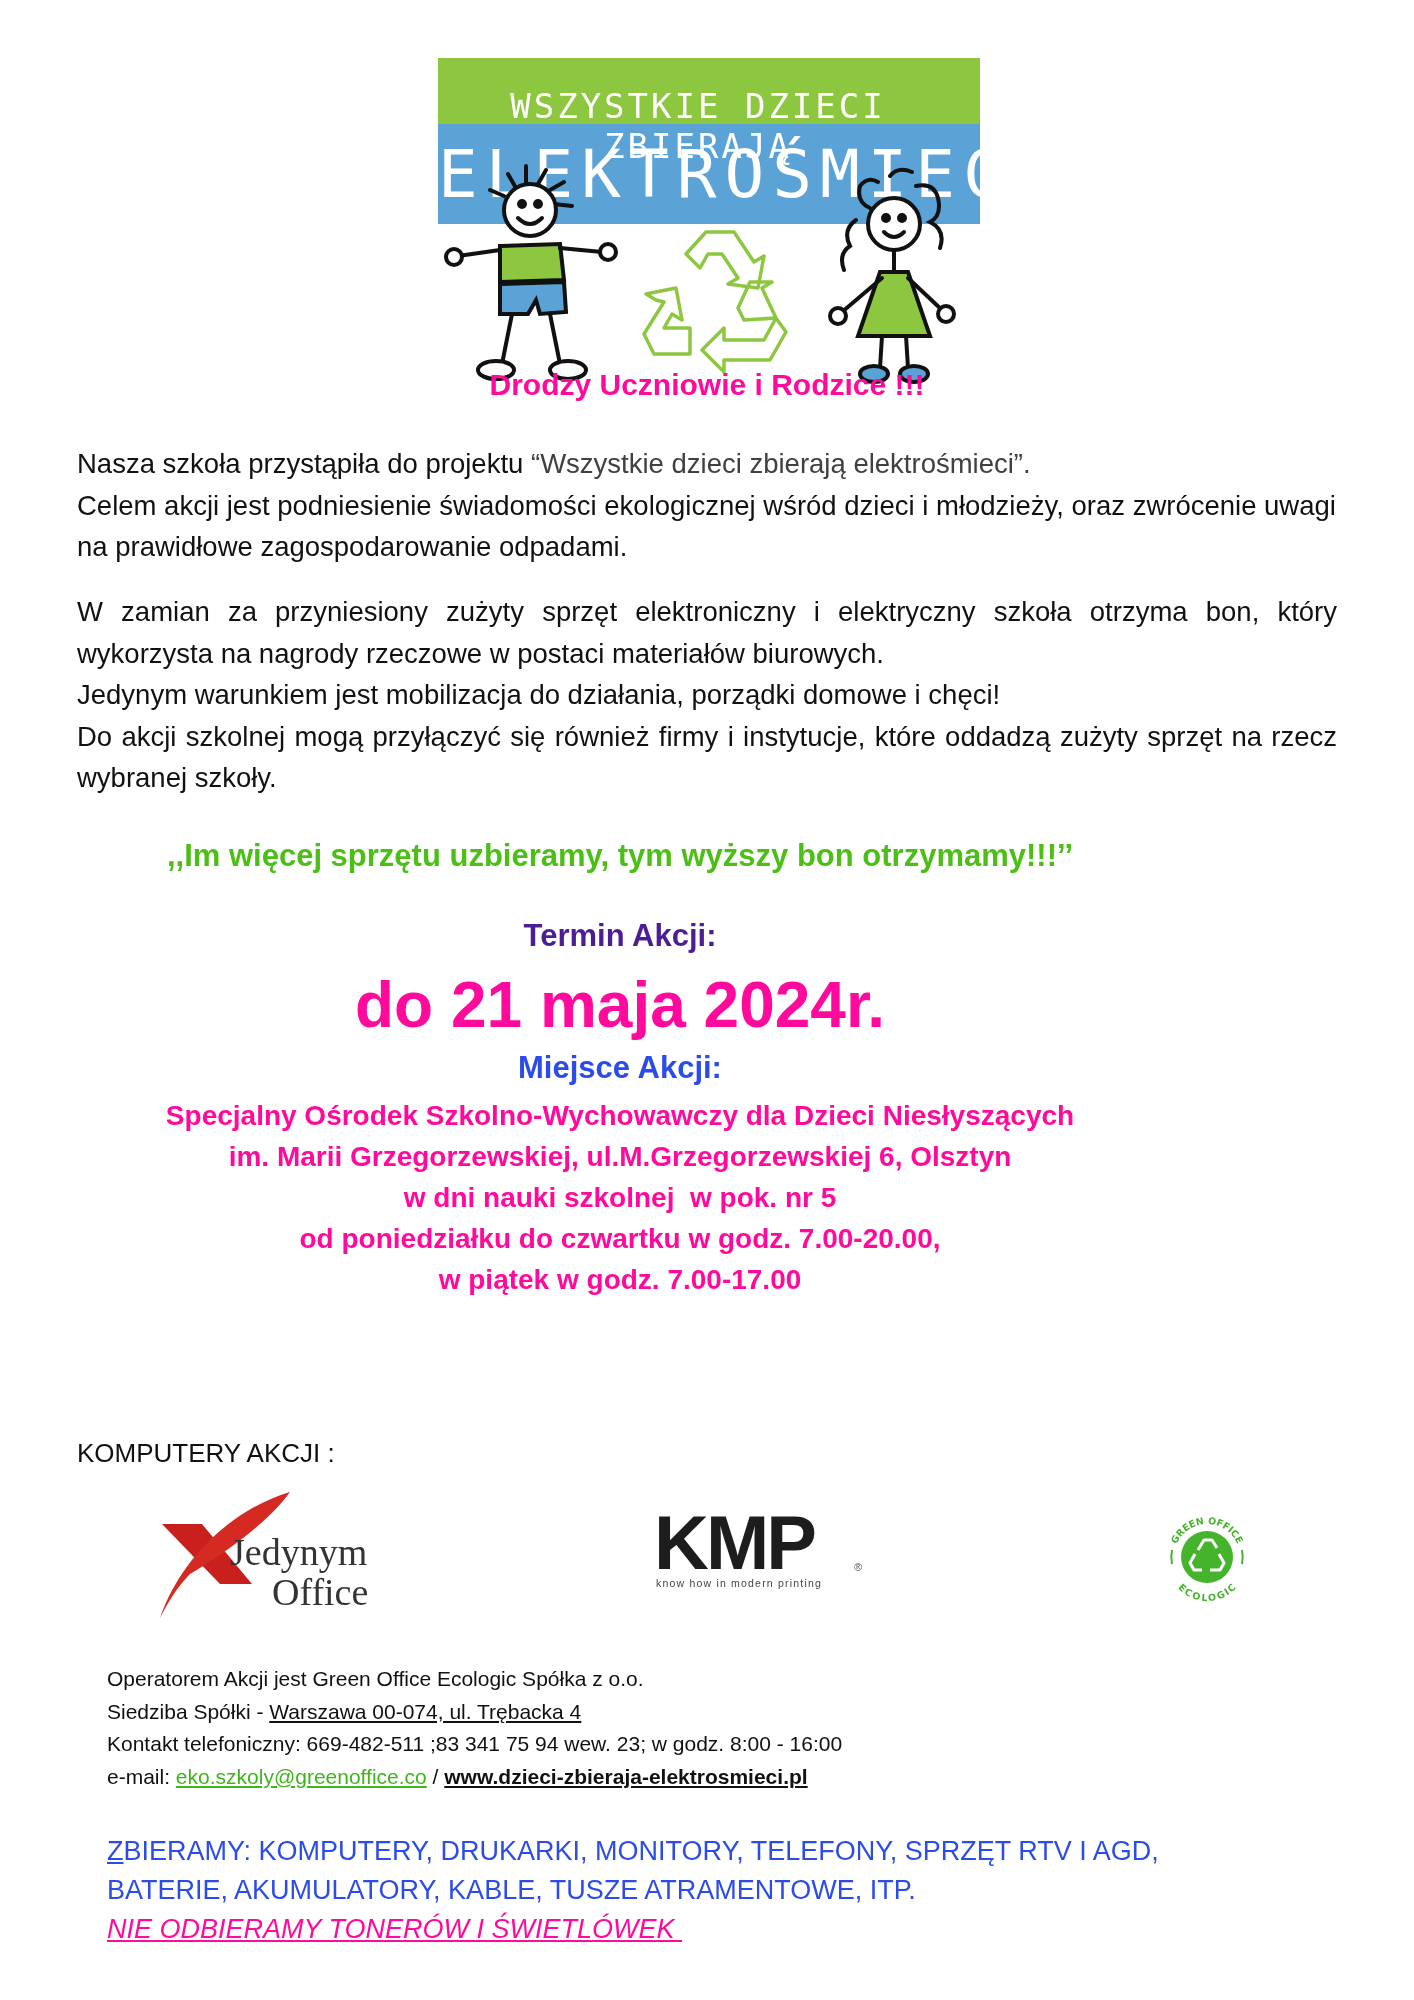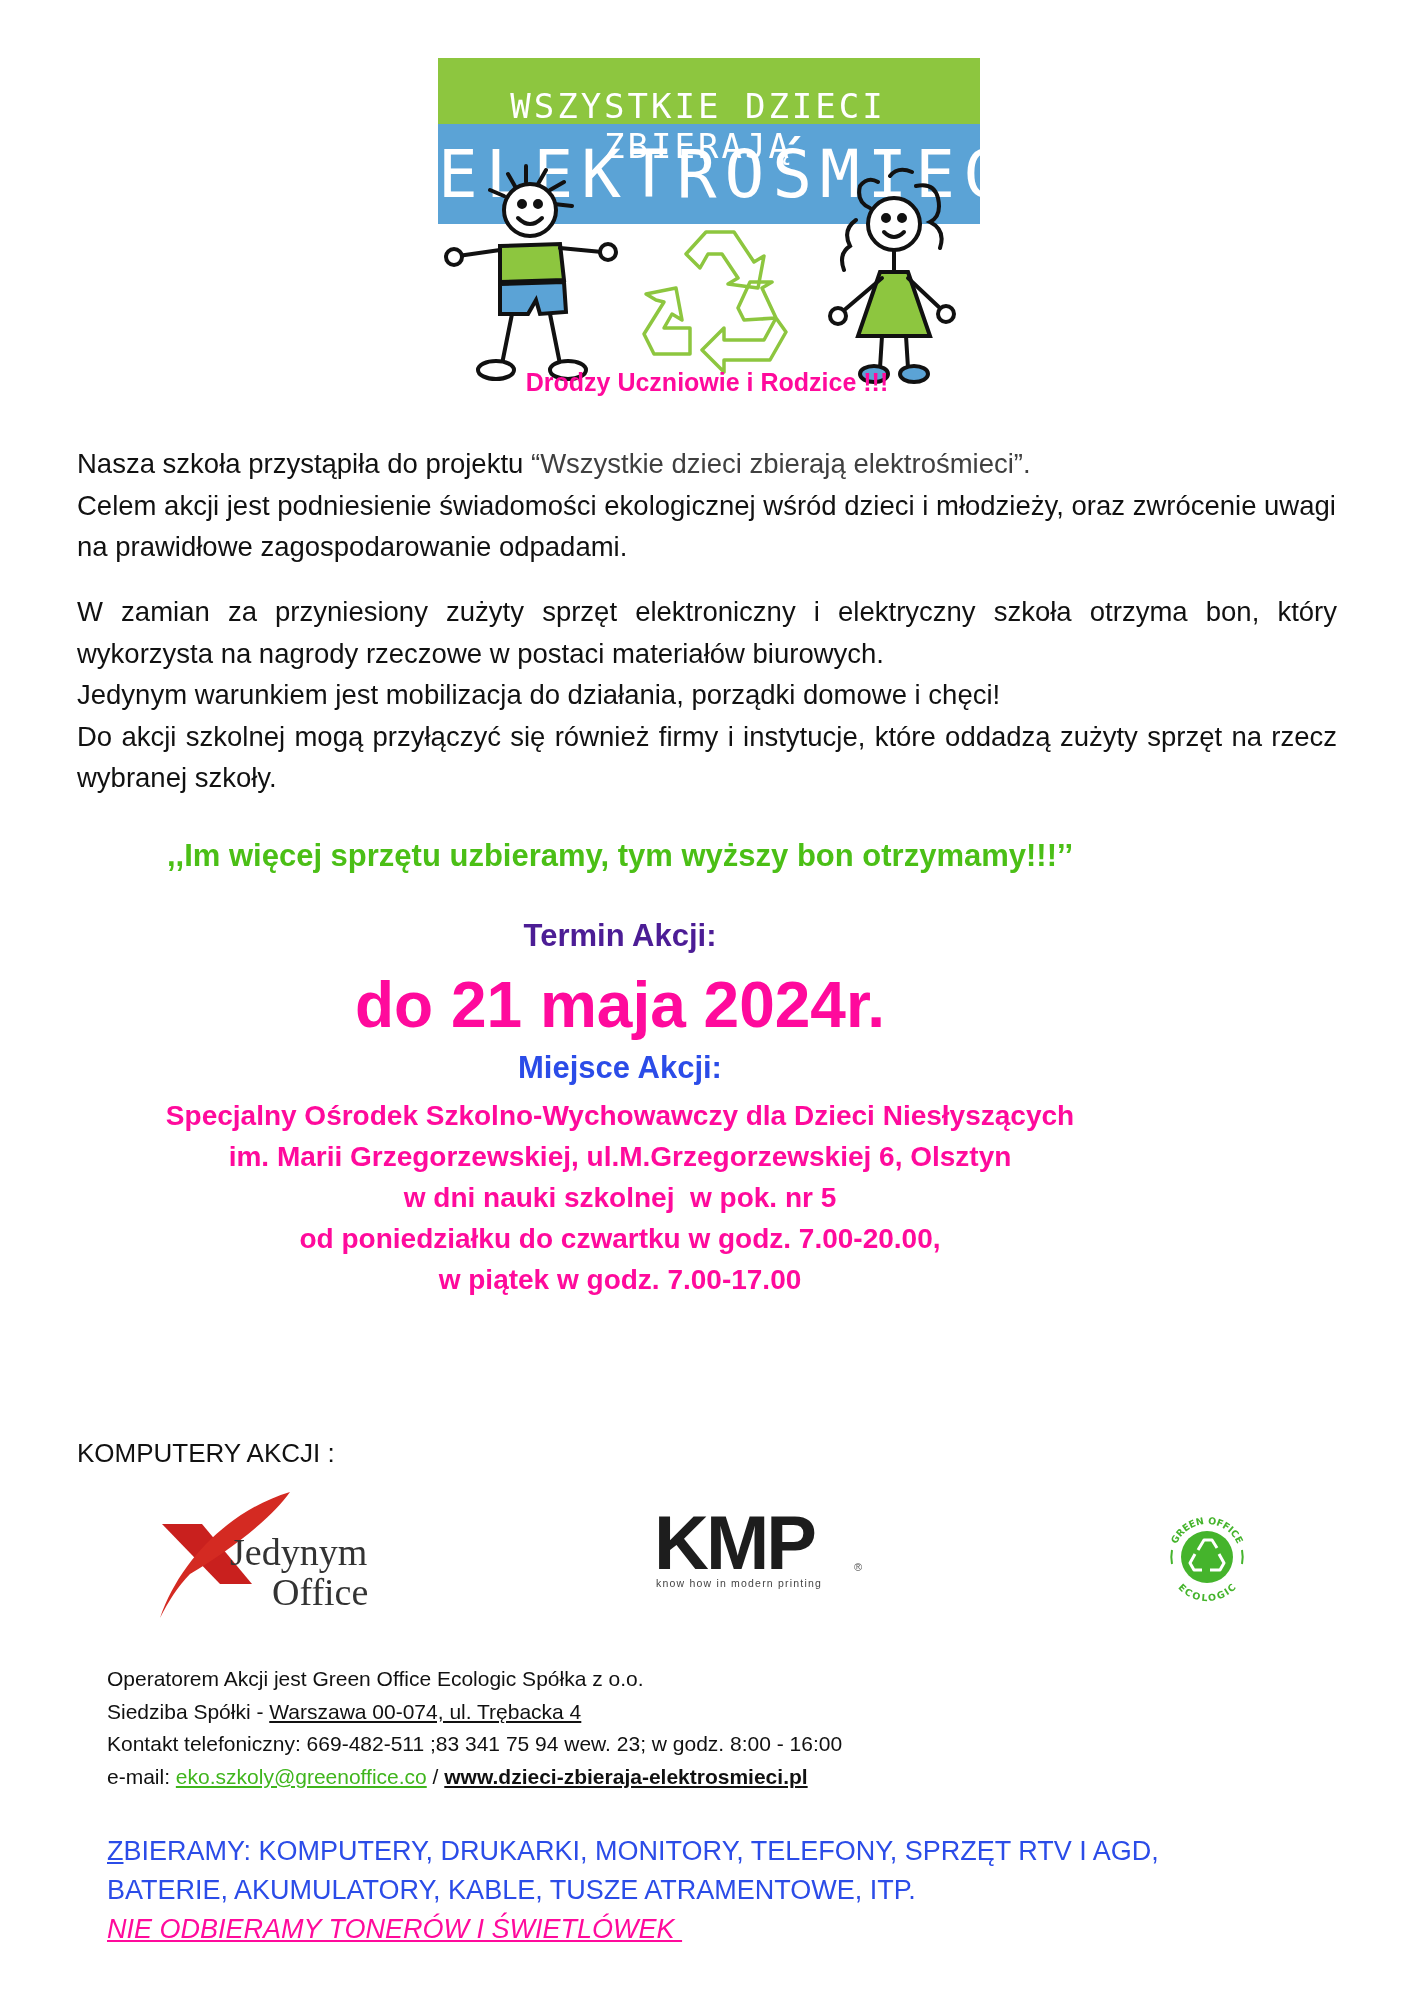"Drodzy Uczniowie i Rodzice !!!" #greeting { font-size: 25px -> 30px }
